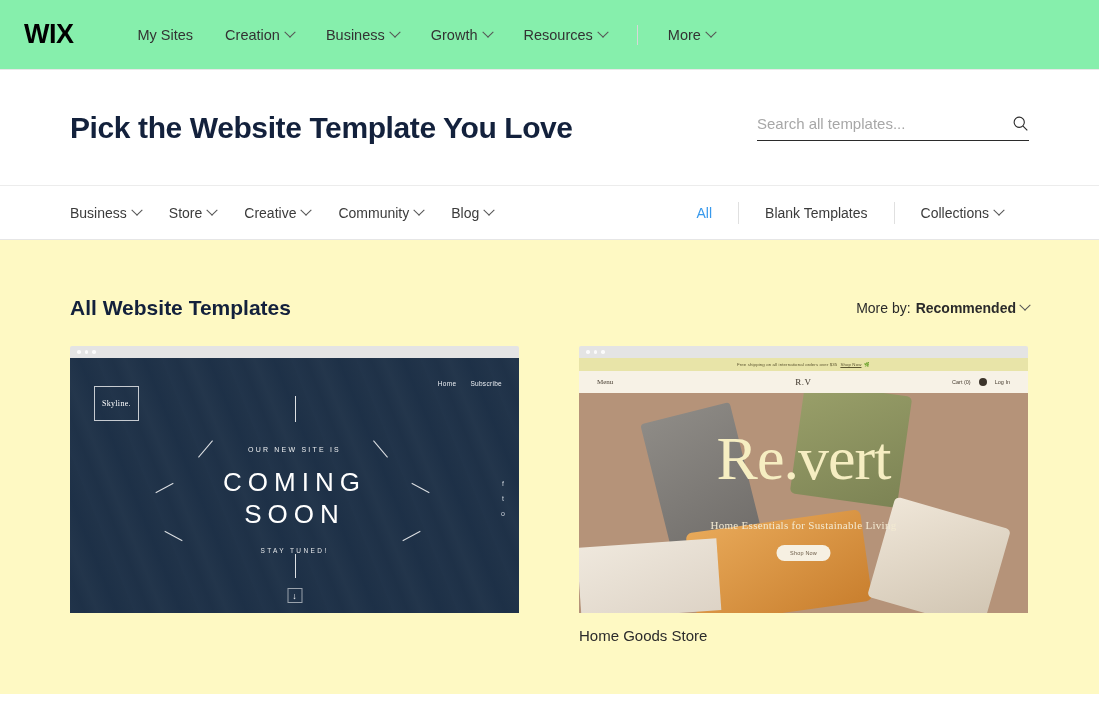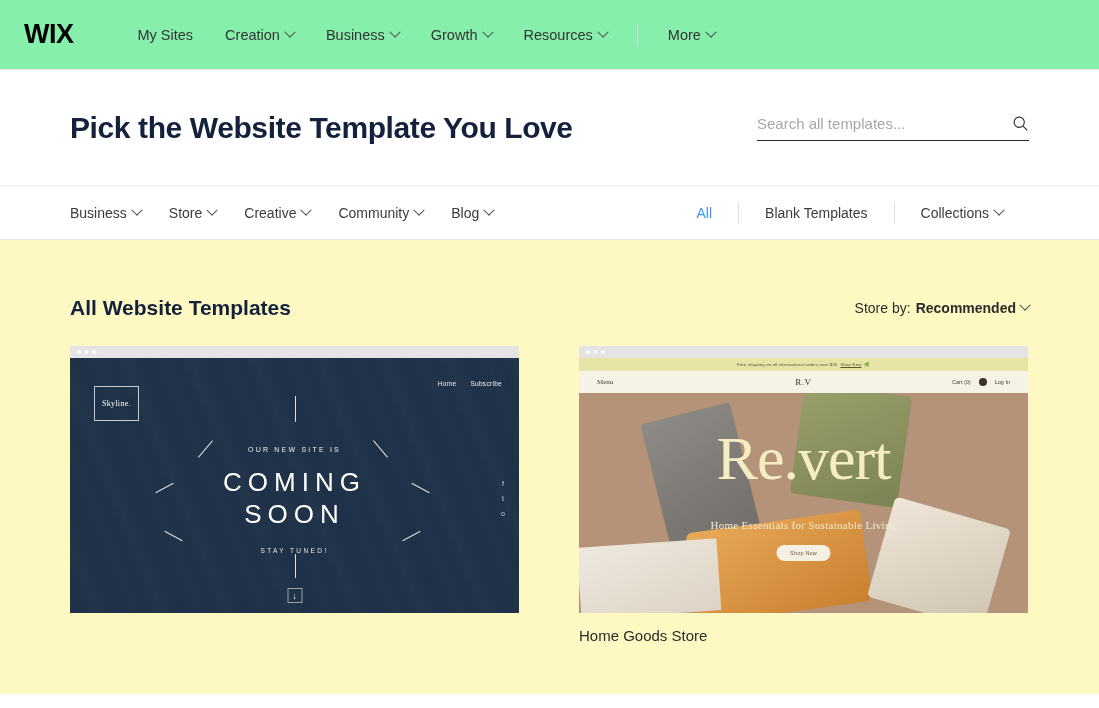"Store by:" span.lbl { text: Store -> More }
